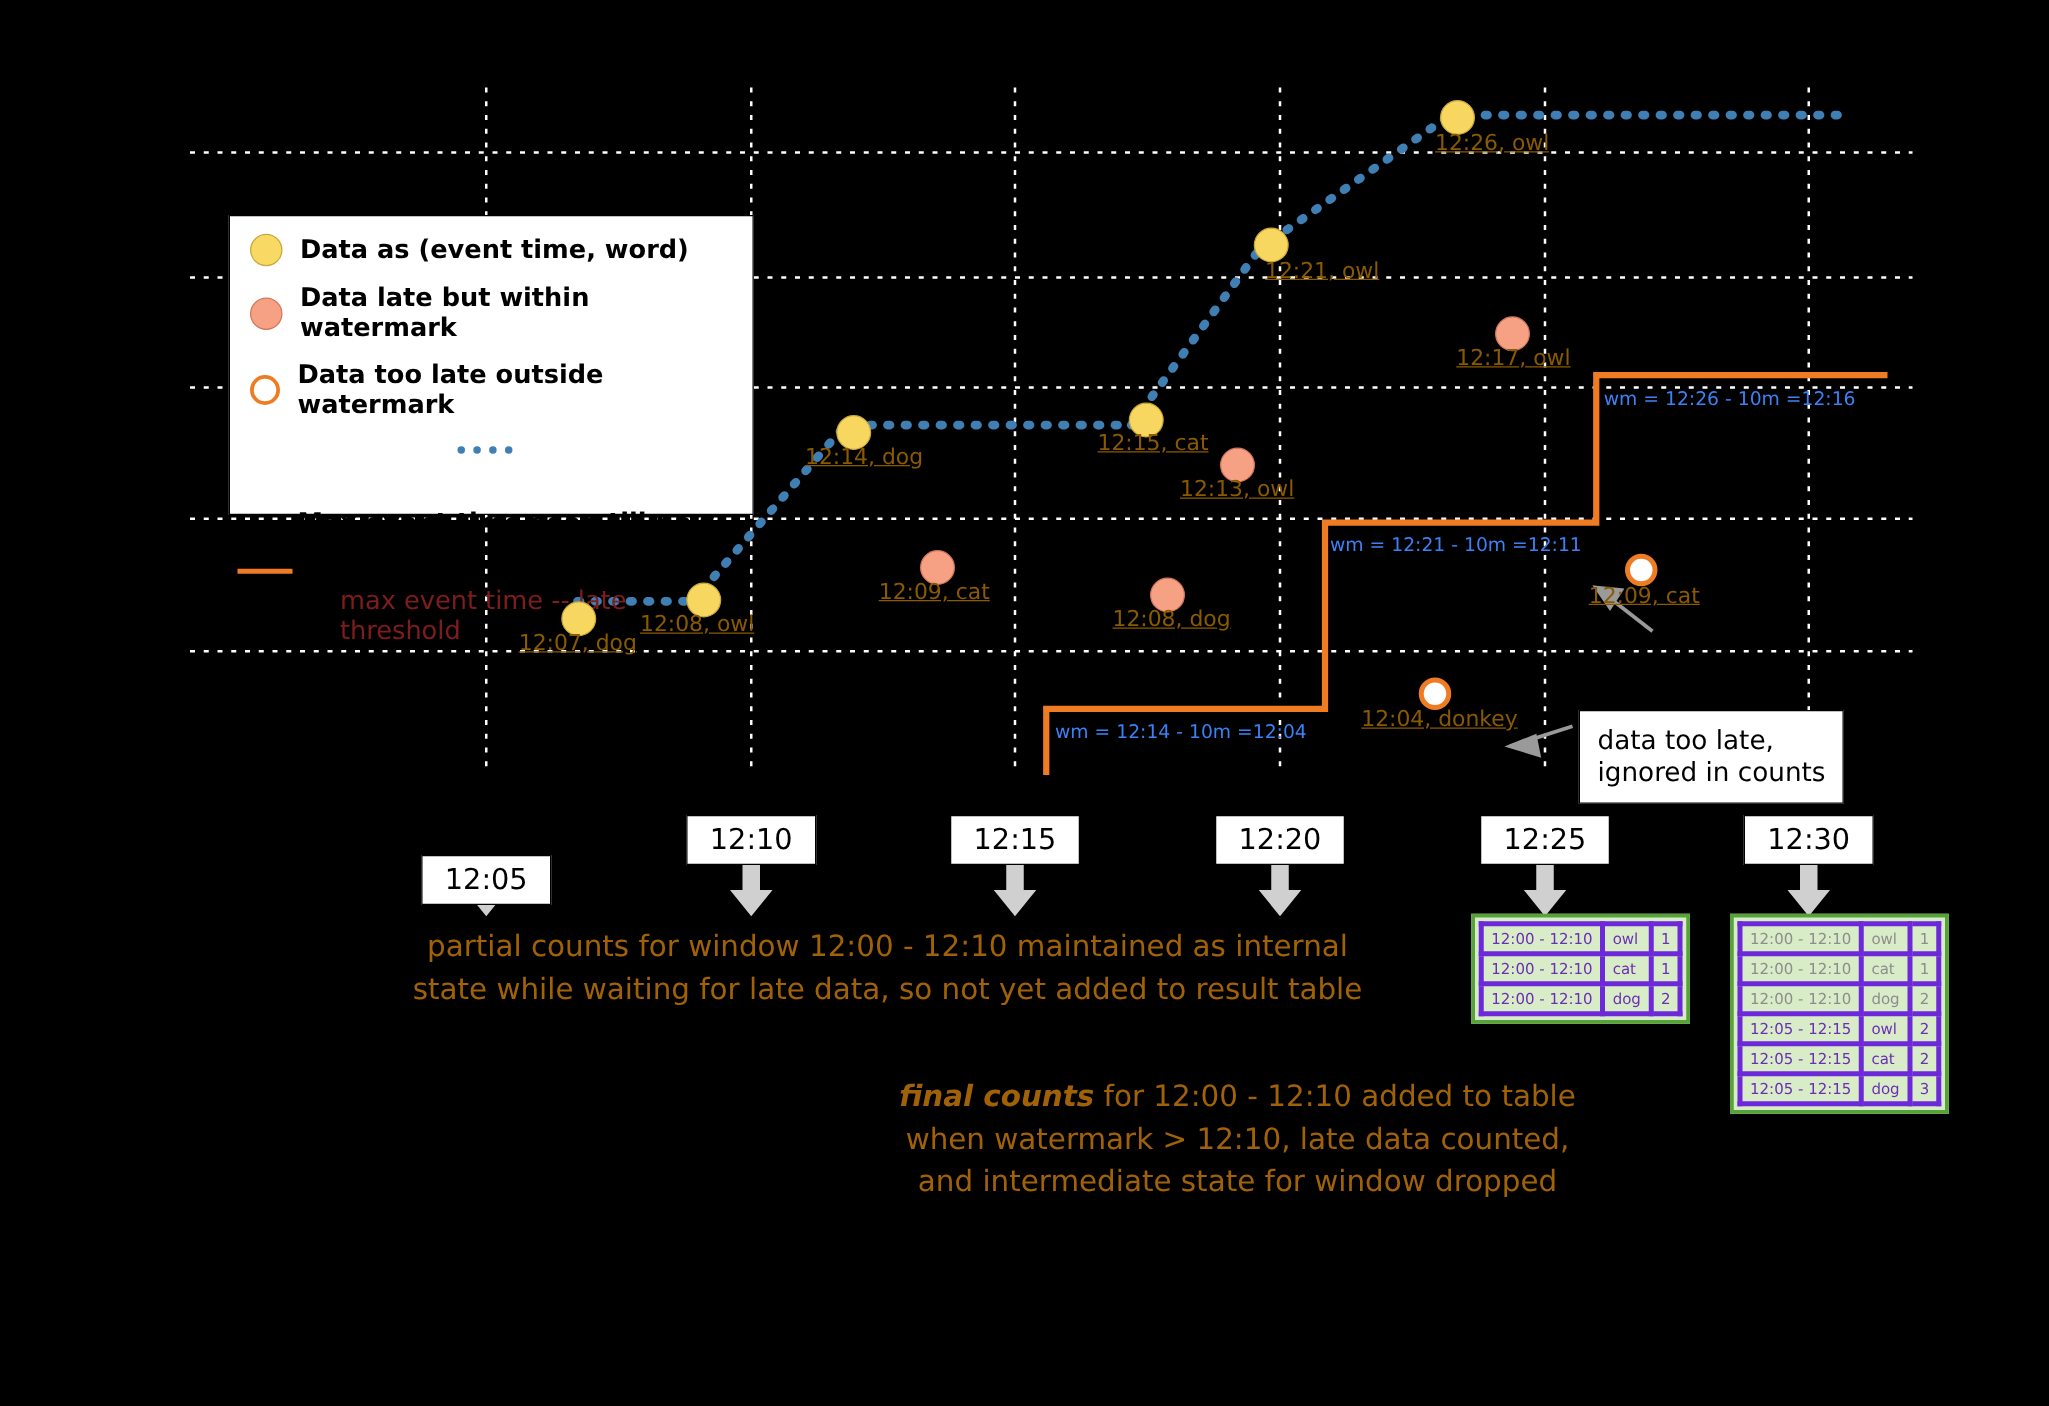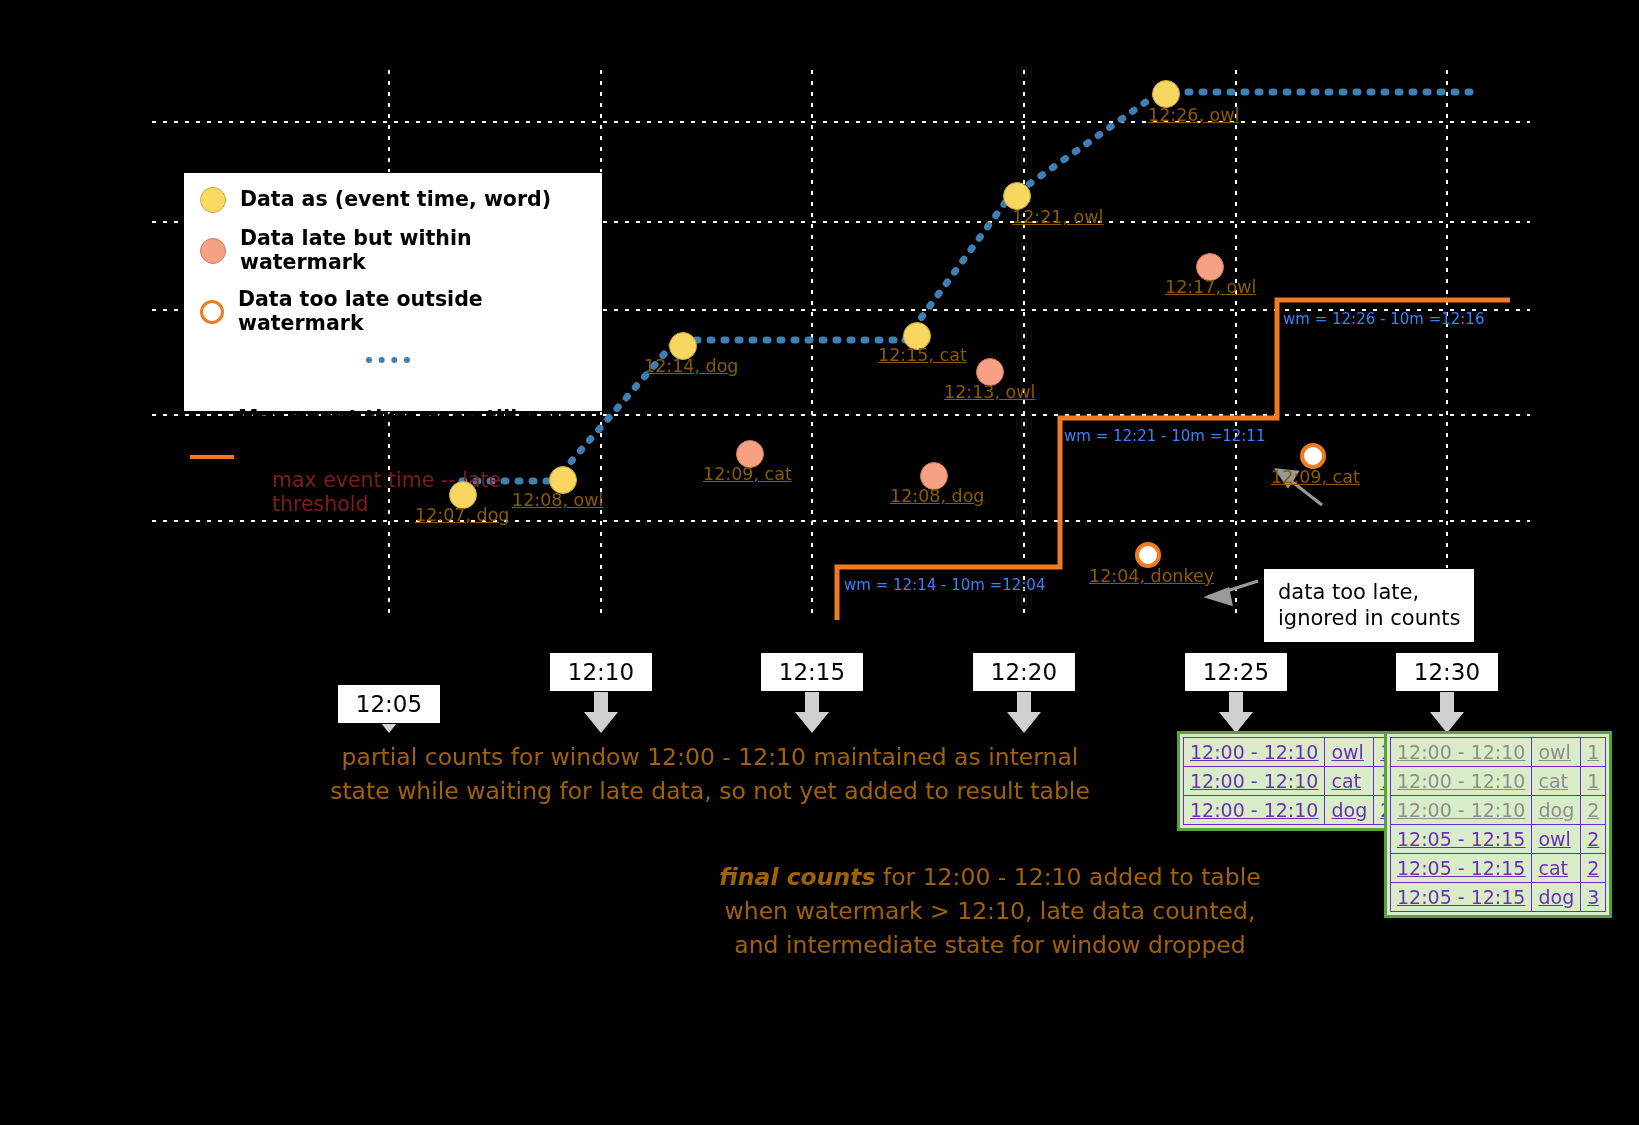"12:00 - 12:10" .rtable td { border: 1px solid #6d28d9 -> 4px solid #6d28d9; font-size: 19px -> 12px; text-decoration: underline -> none }
